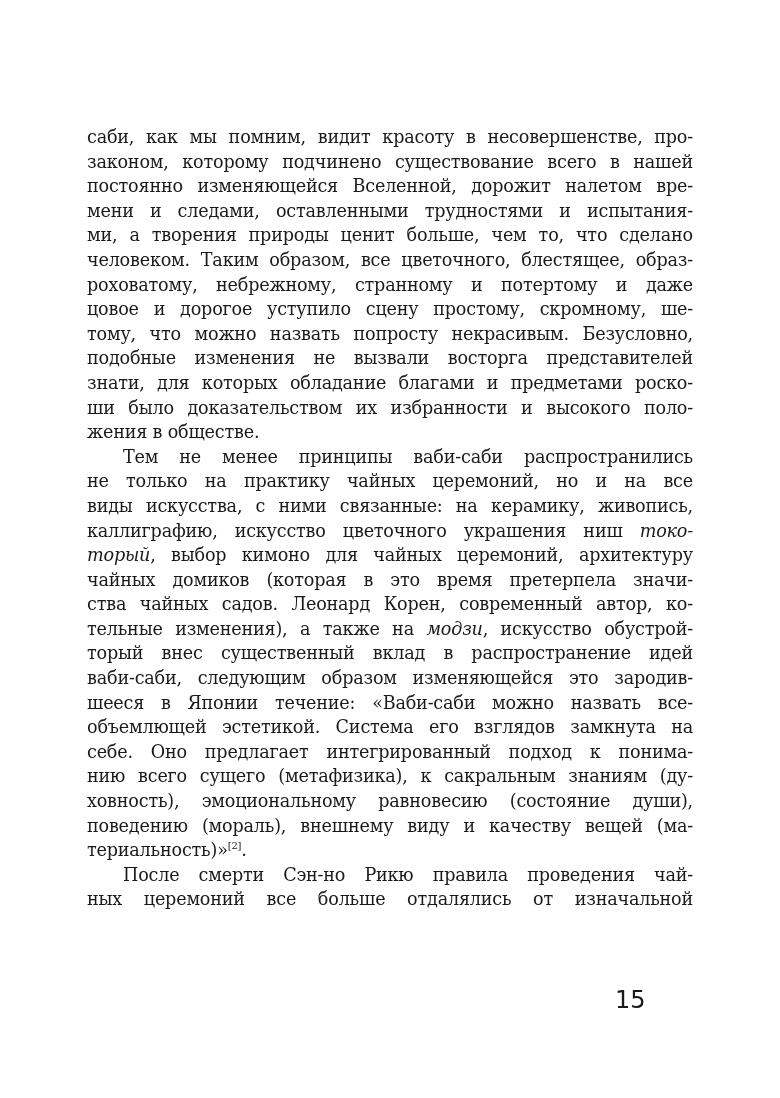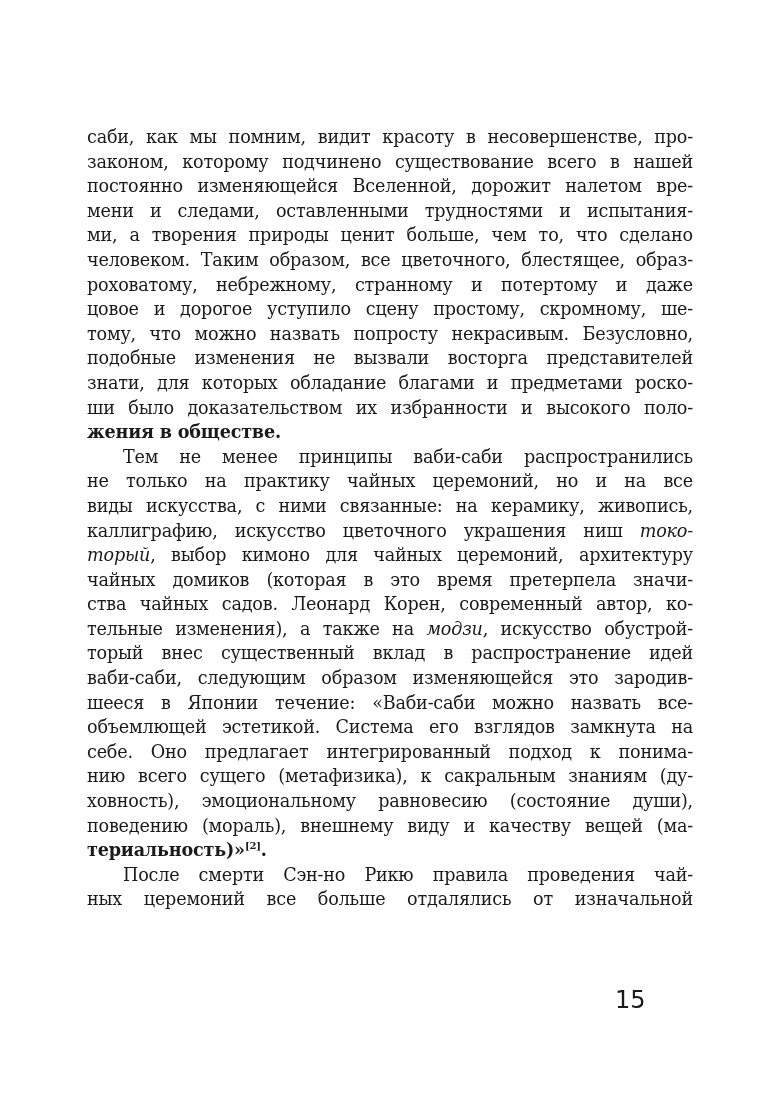"жения в обществе." .line.last { font-weight: bold -> none }
